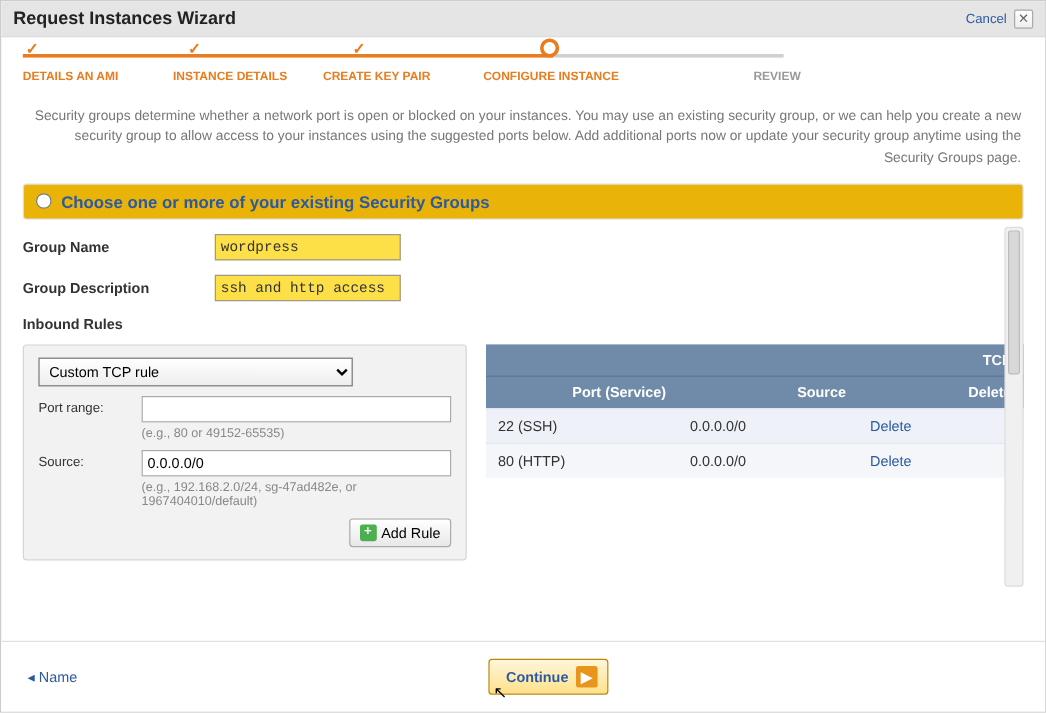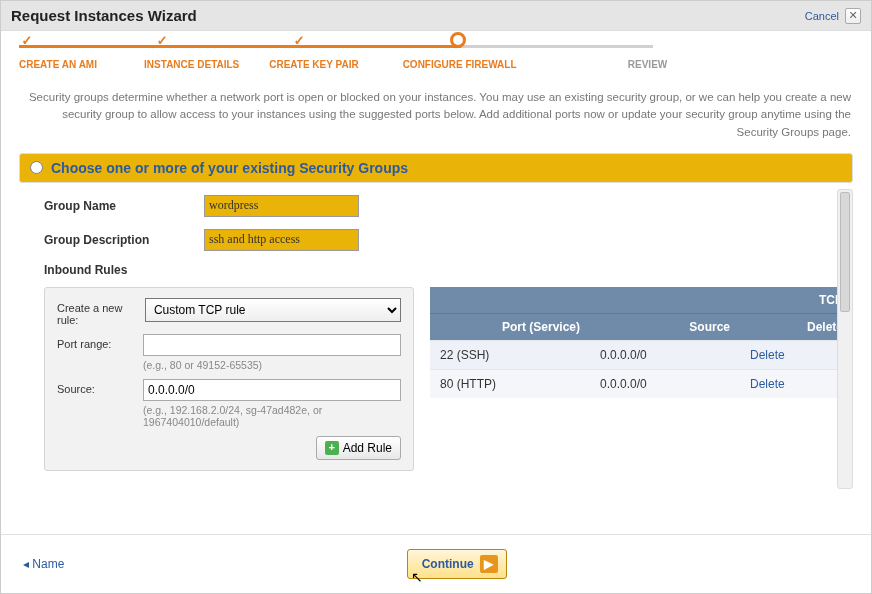"CREATE AN AMI" span.lbl { text: CREATE -> DETAILS }
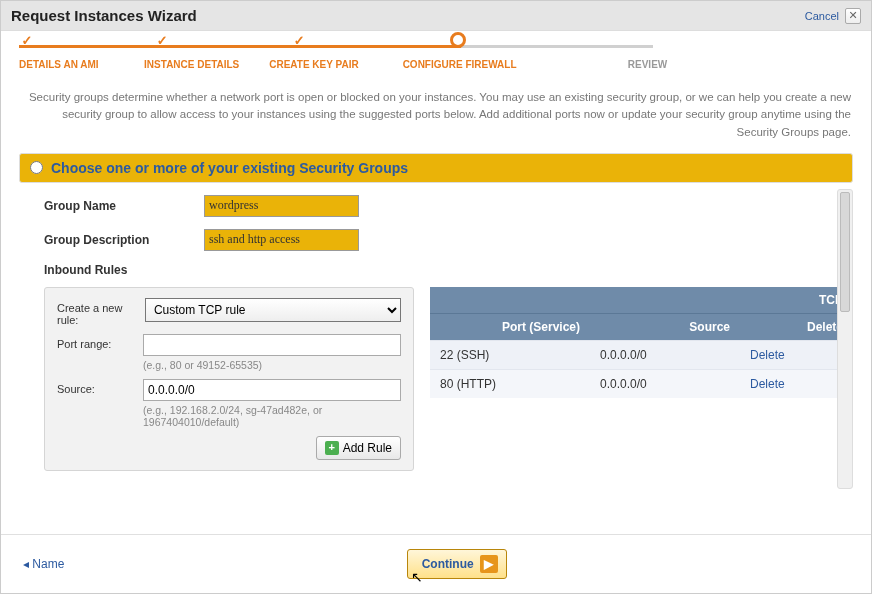"CONFIGURE FIREWALL" span.lbl { text: FIREWALL -> INSTANCE }
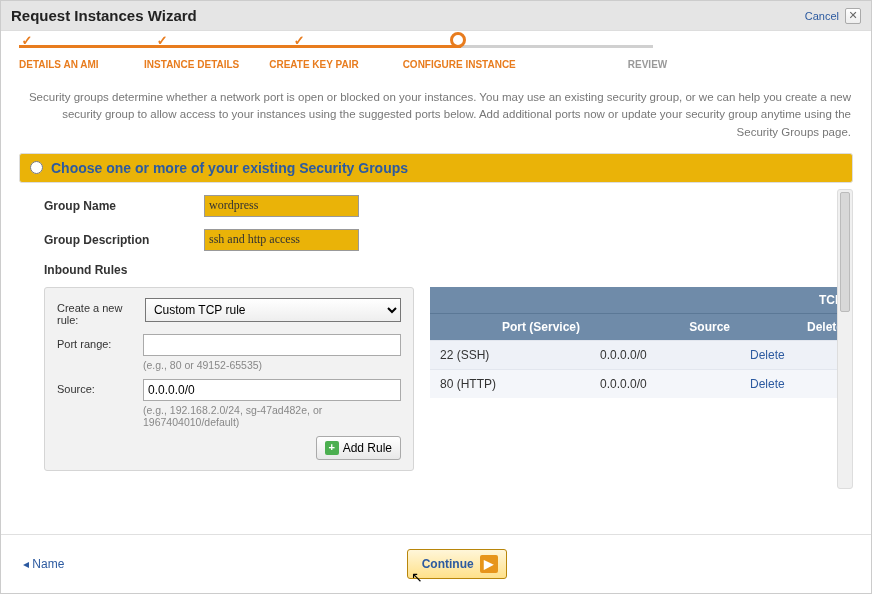"Group Name" div { margin-left: 25px -> none }
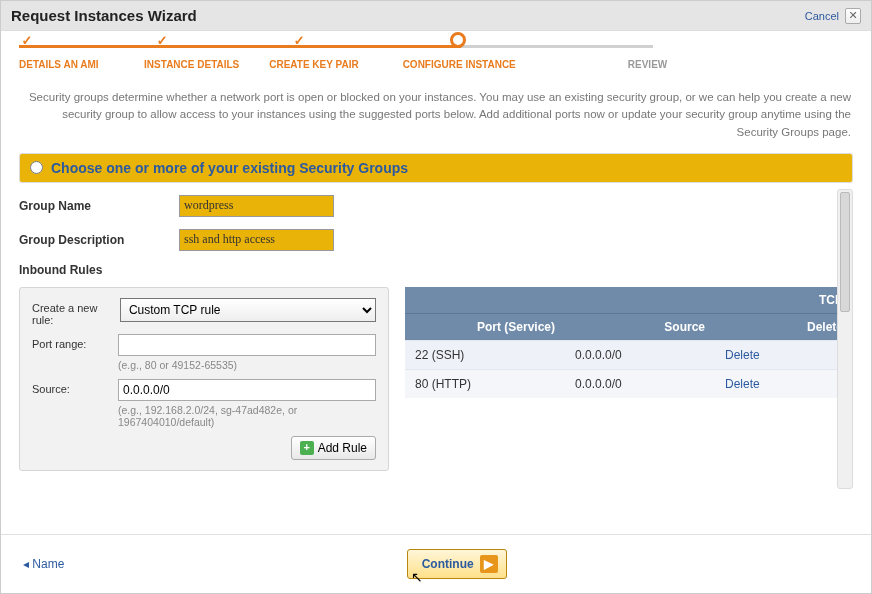"wordpress" .form-row input.text { background: #eab308 -> #fde047; font-family: Liberation Serif, serif -> Liberation Mono, monospace }
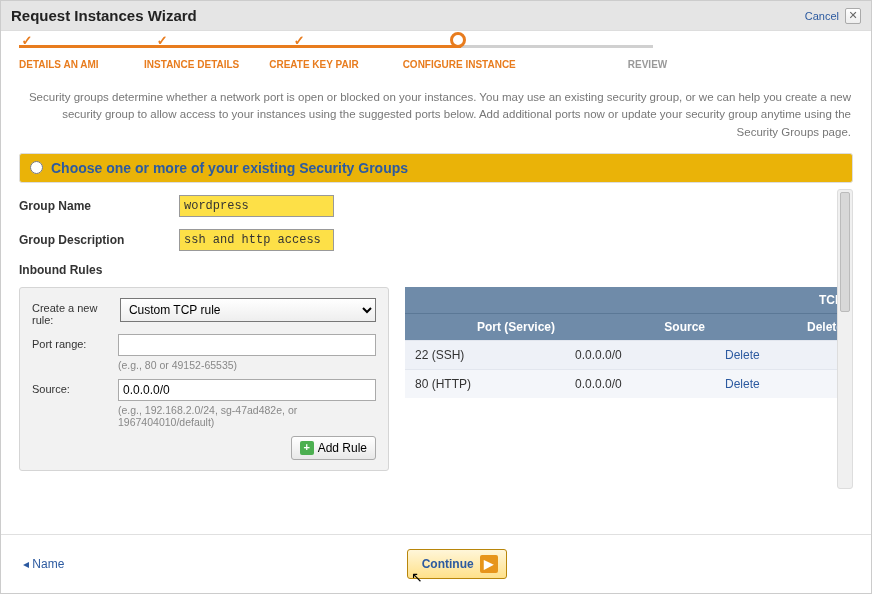"Create a new rule:" div.rf-label { html: <div>Create a new rule:</div> -> none }
